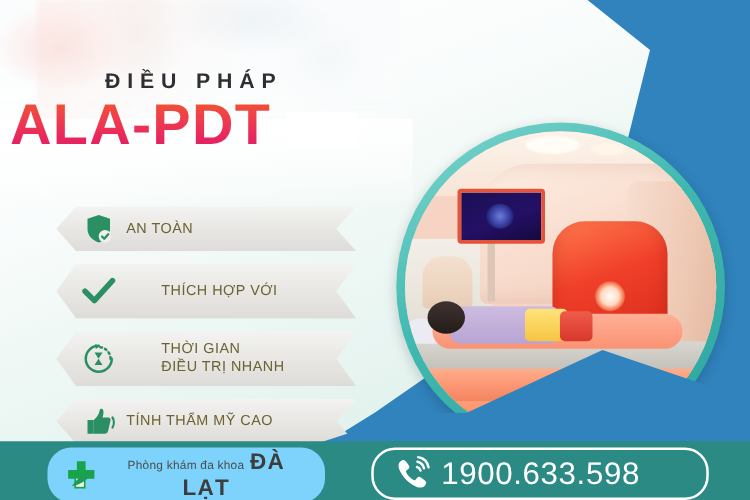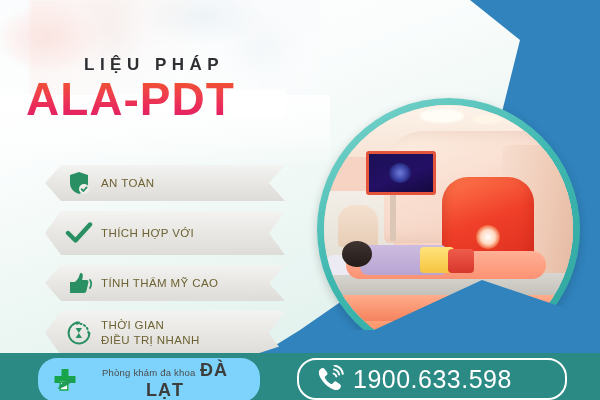"LIỆU PHÁP" div.kicker { text: LIỆU -> ĐIỀU }
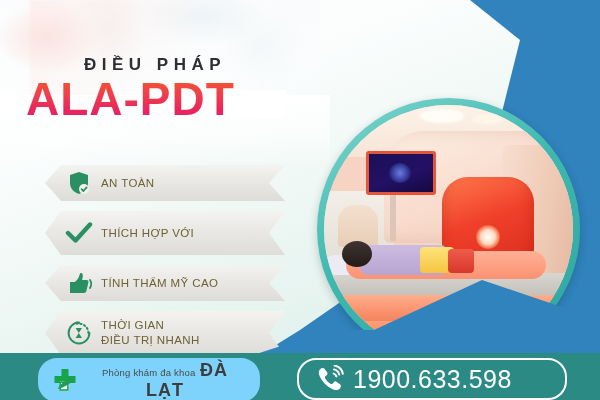"ALA-PDT" .title { left: 26px -> 8px }
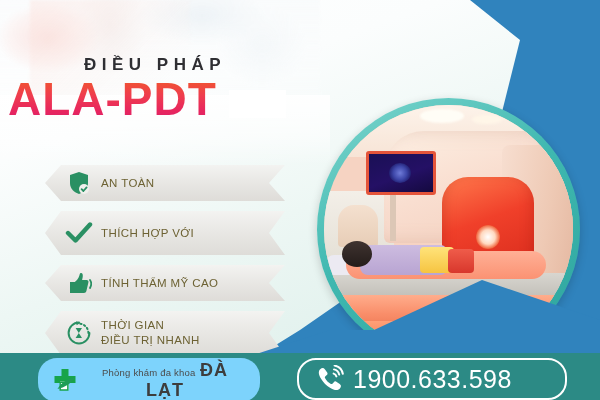"THÍCH HỢP VỚI" .pill-text .l2 { margin-left: none -> 28px }
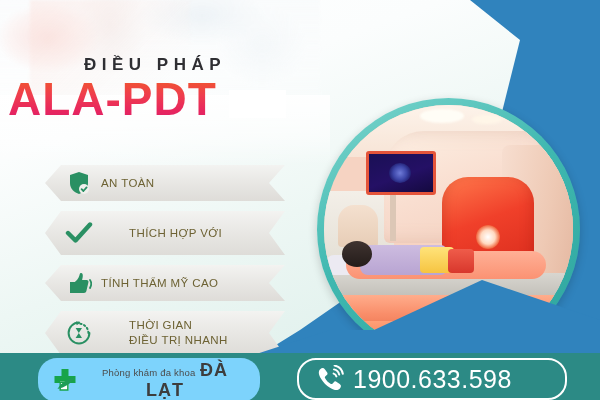"TÍNH THẨM MỸ CAO" div.pill { order: before "THỜI GIAN" -> after "THỜI GIAN" }
